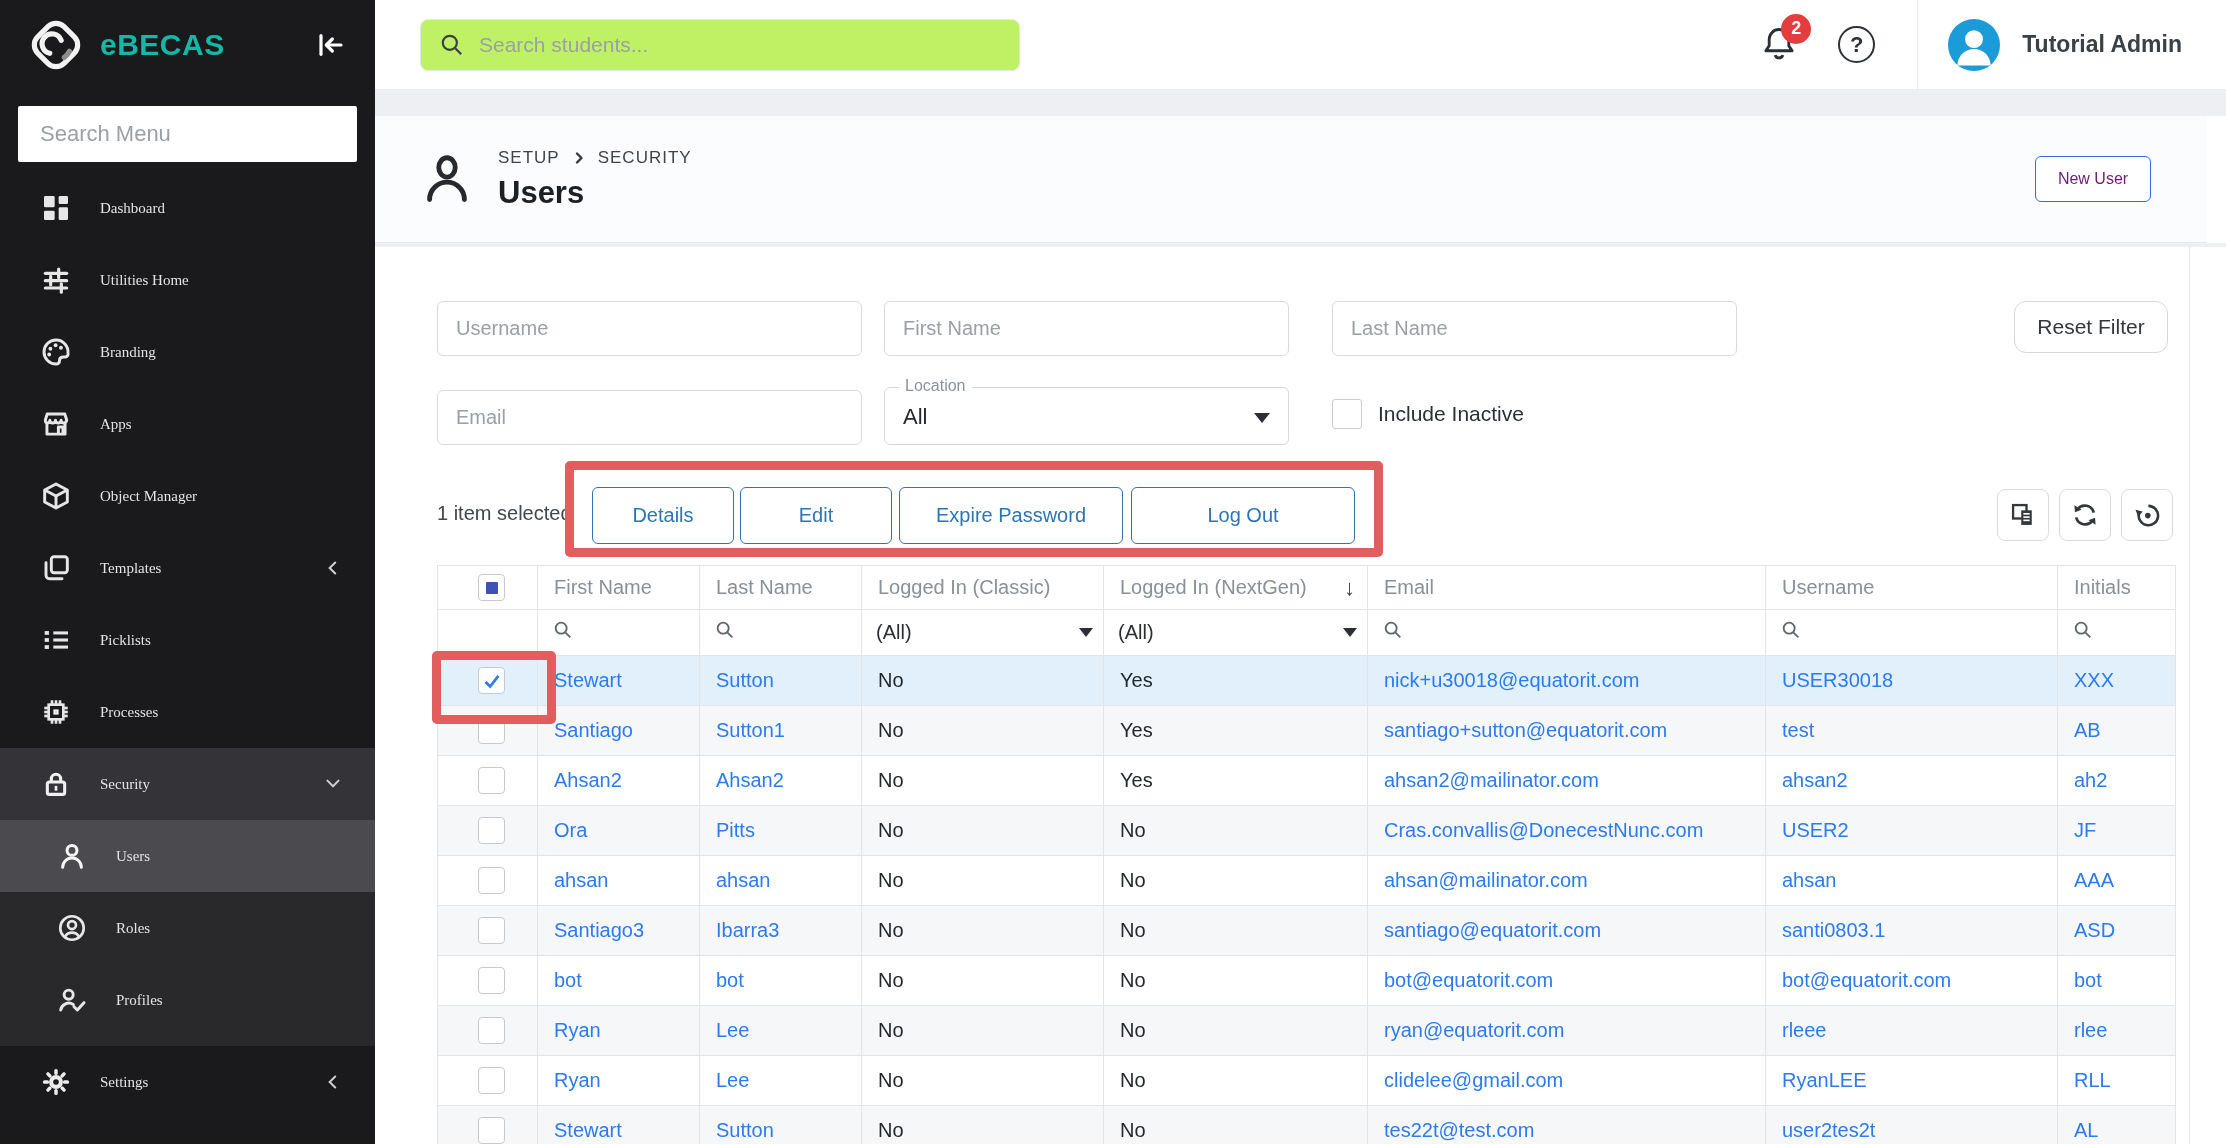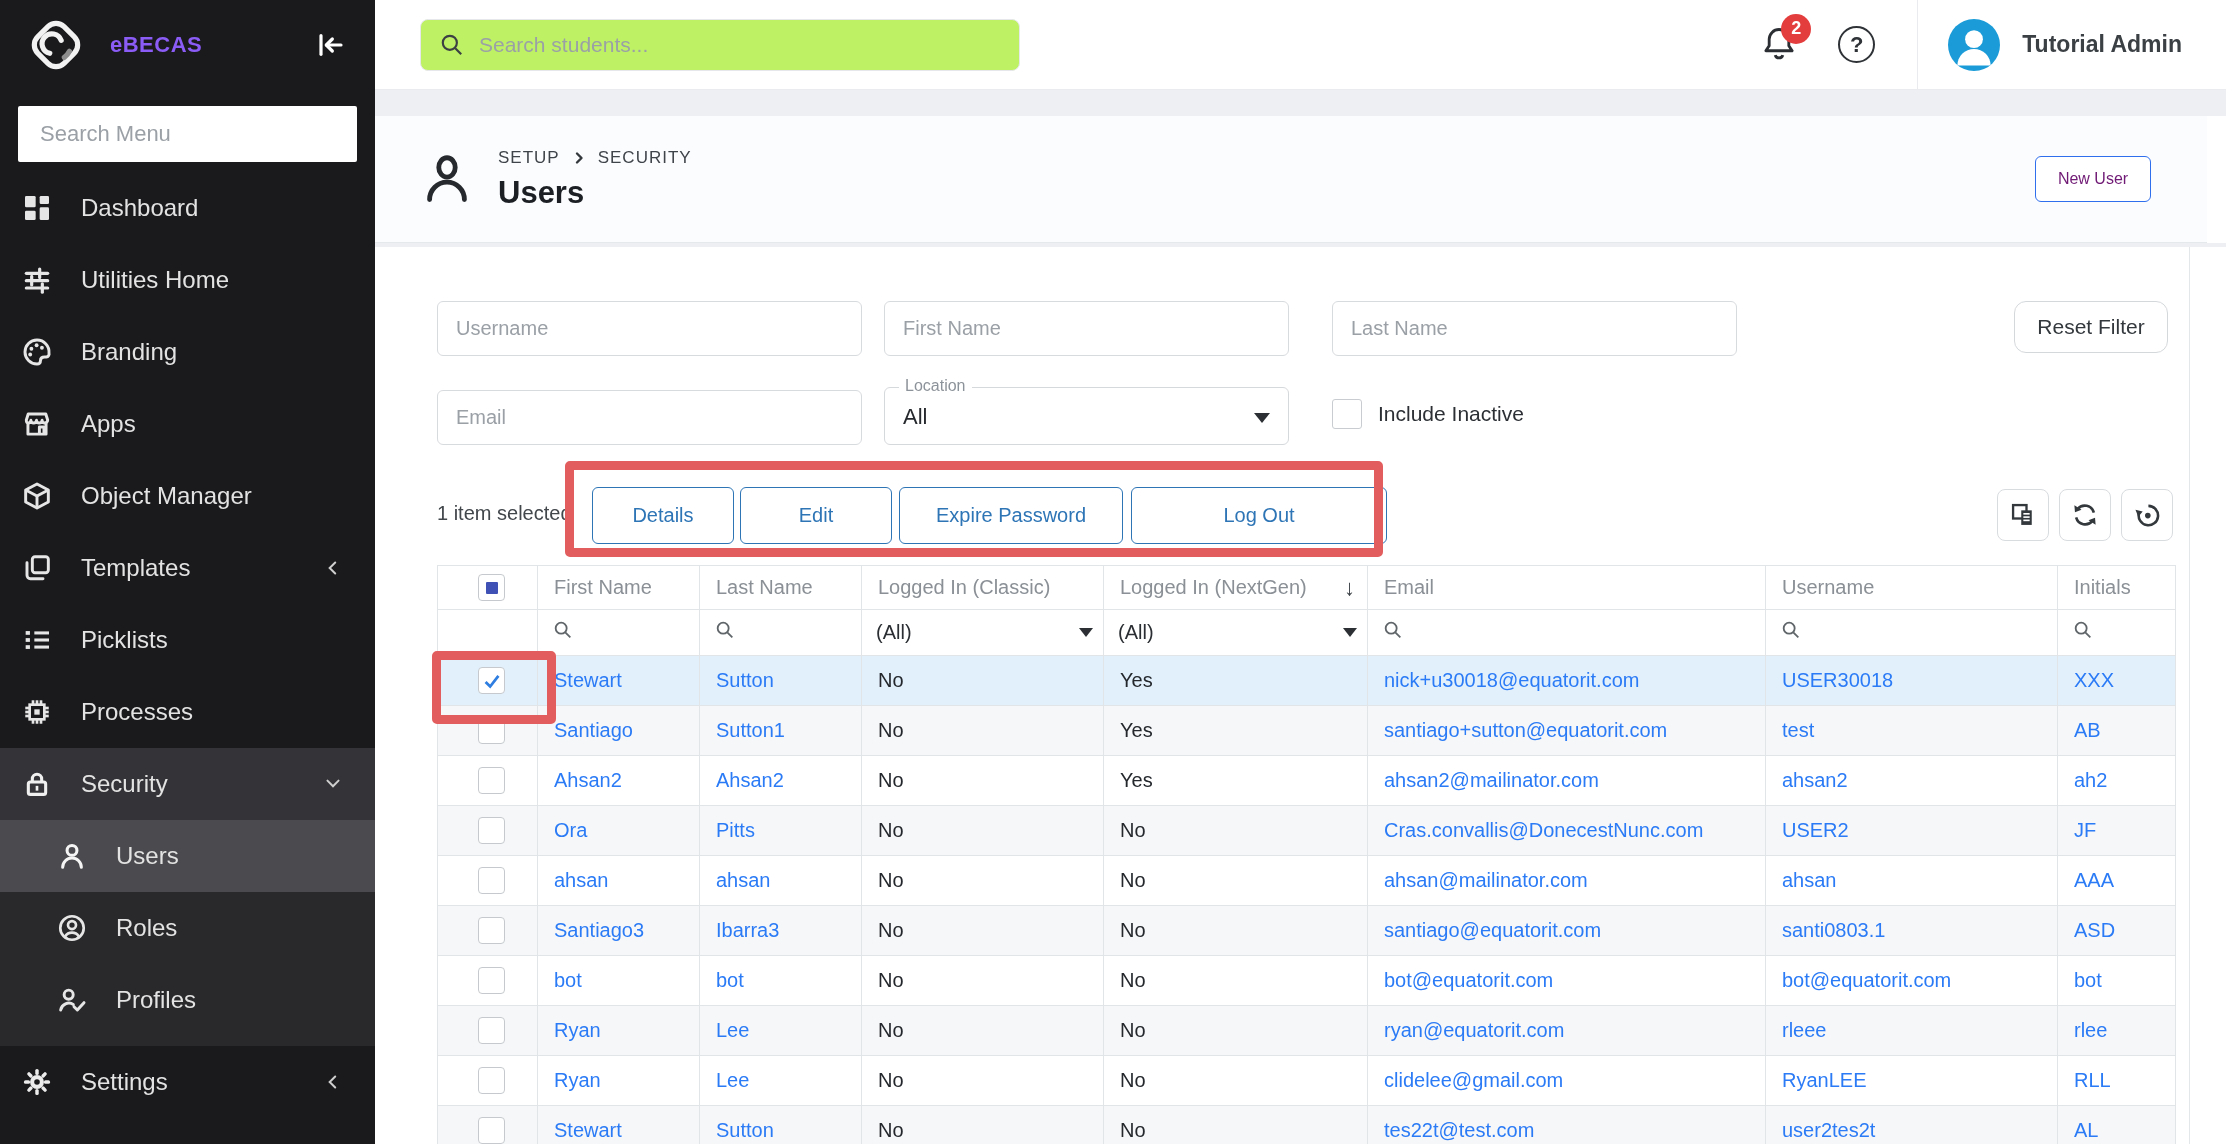"eBECAS" .logo-text { color: #8b5cf6 -> #14b8a6; font-size: 22px -> 30px; margin-left: 26px -> 16px }
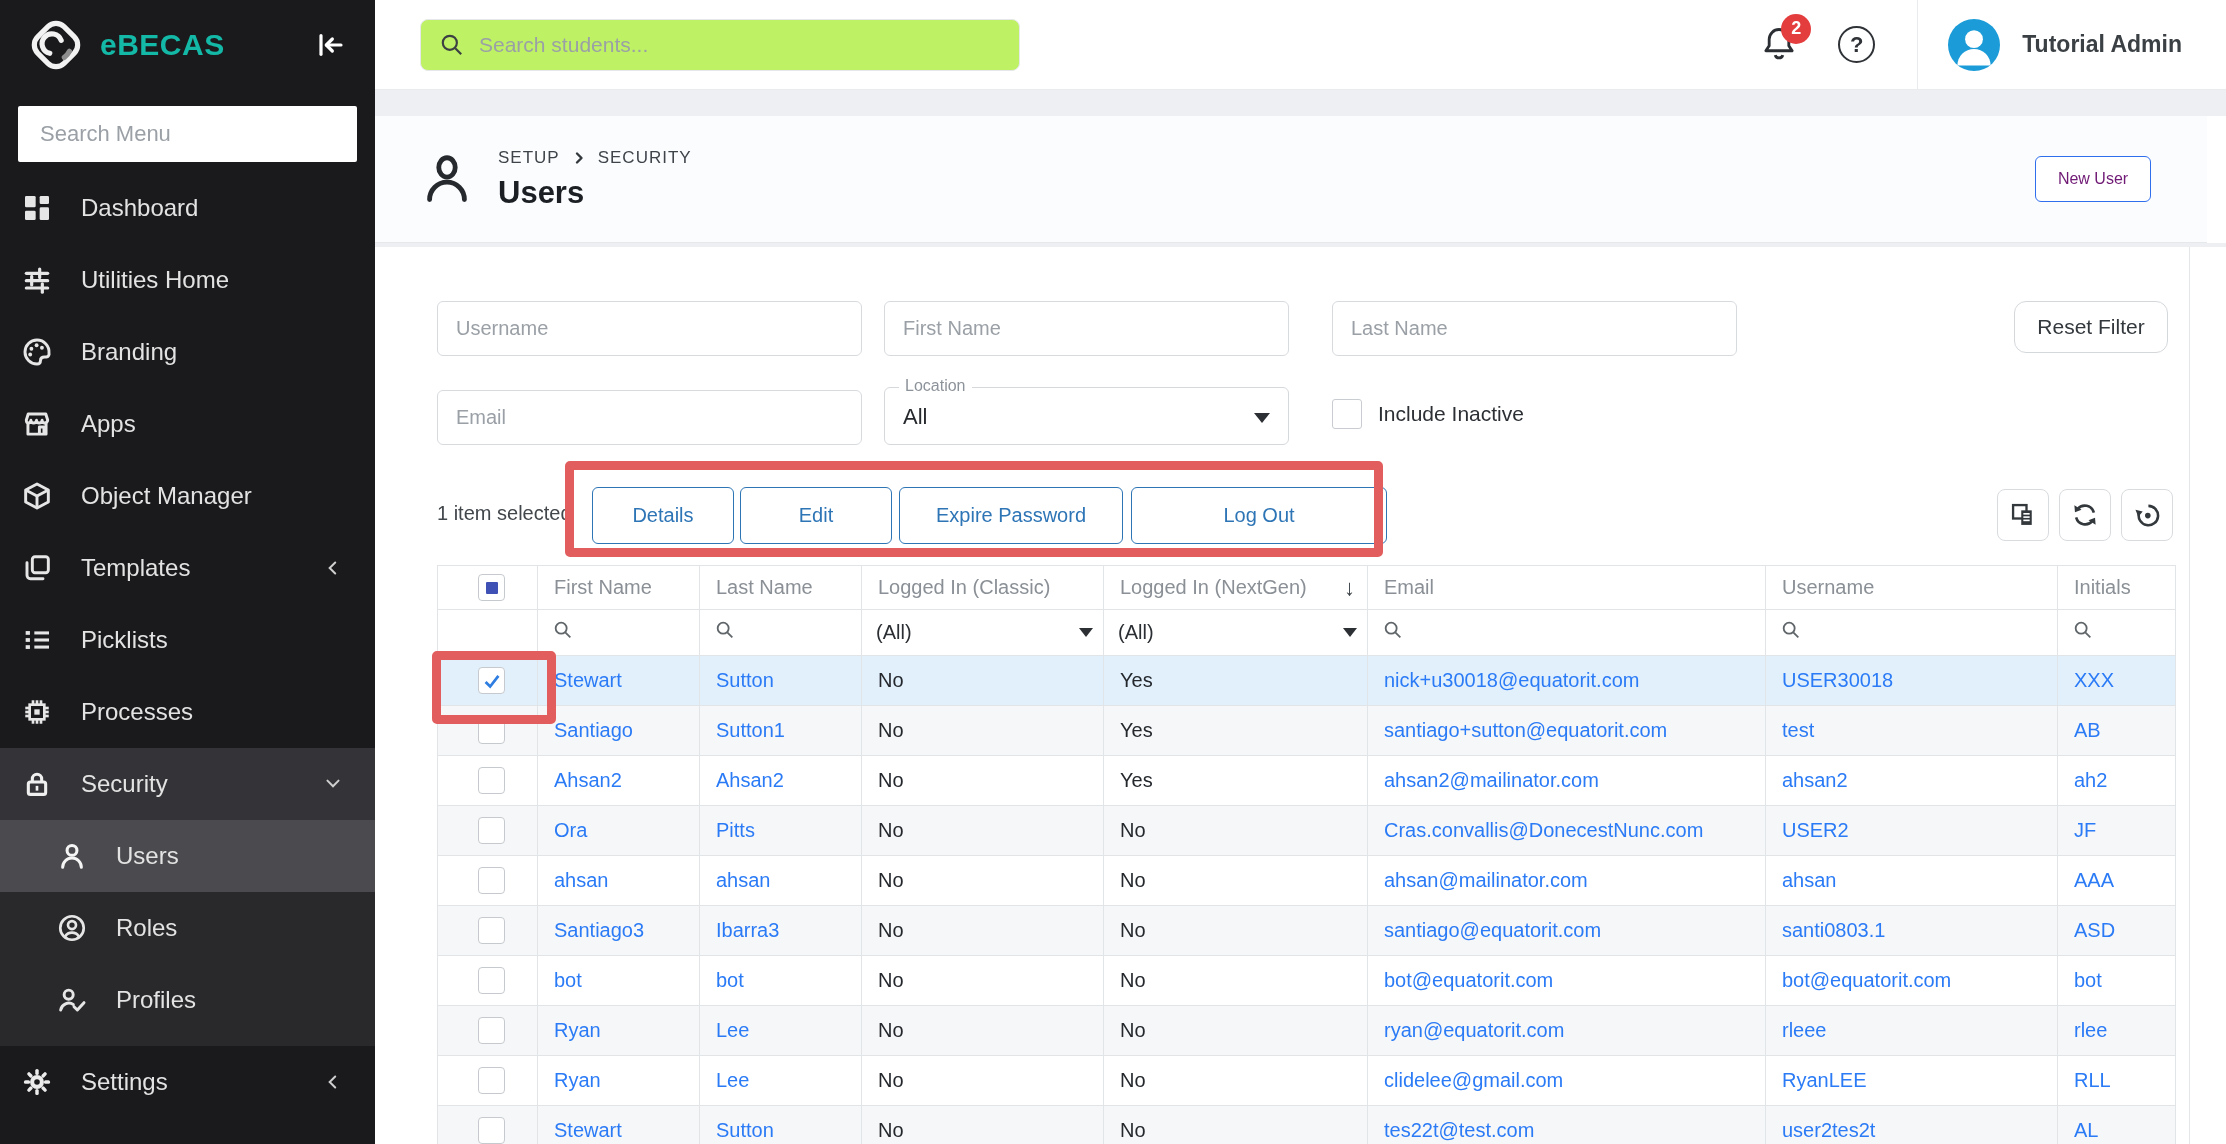"Dashboard" .menu-item { font-family: none -> Liberation Serif, serif; font-size: 24px -> 15px; padding: 0 20px 0 21px -> 0 20px 0 40px }
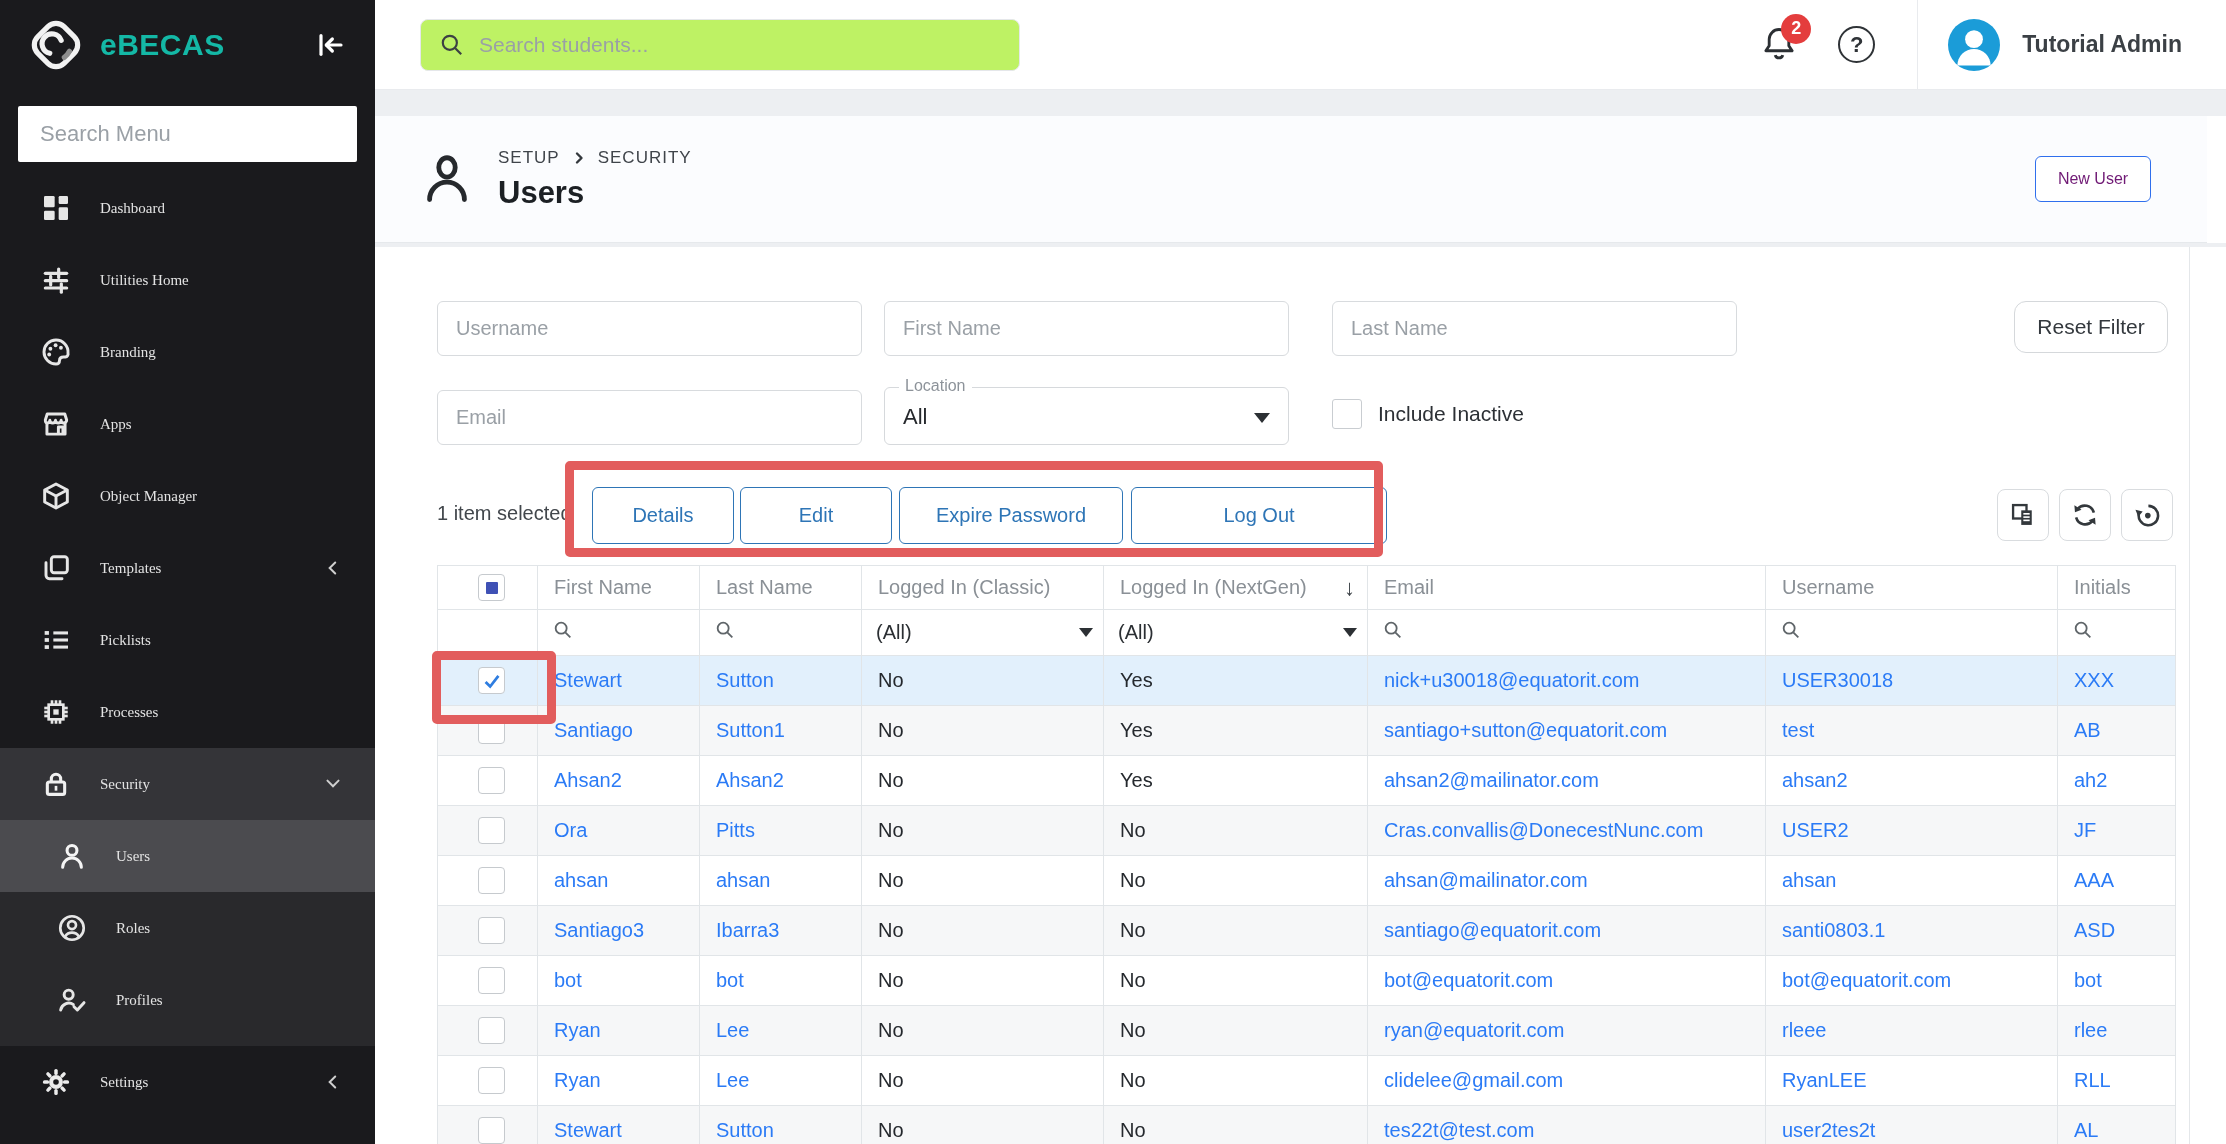"Log Out" button.act-btn { width: 256px -> 224px }
